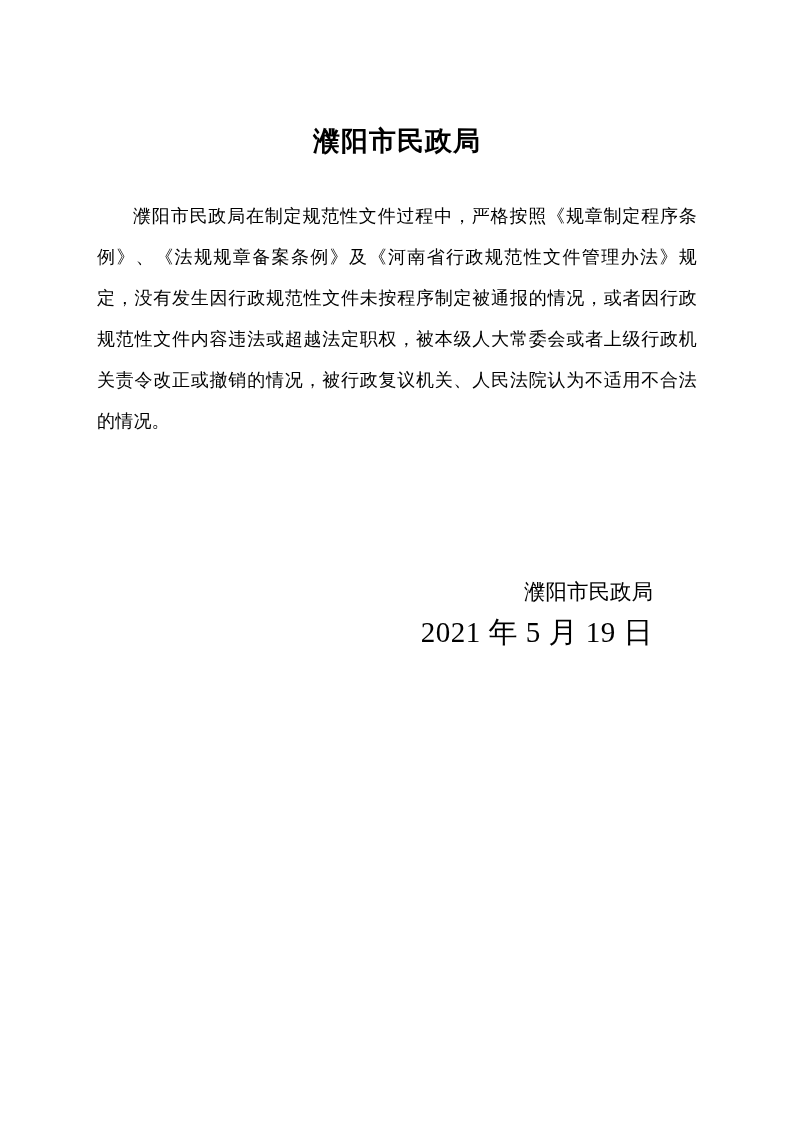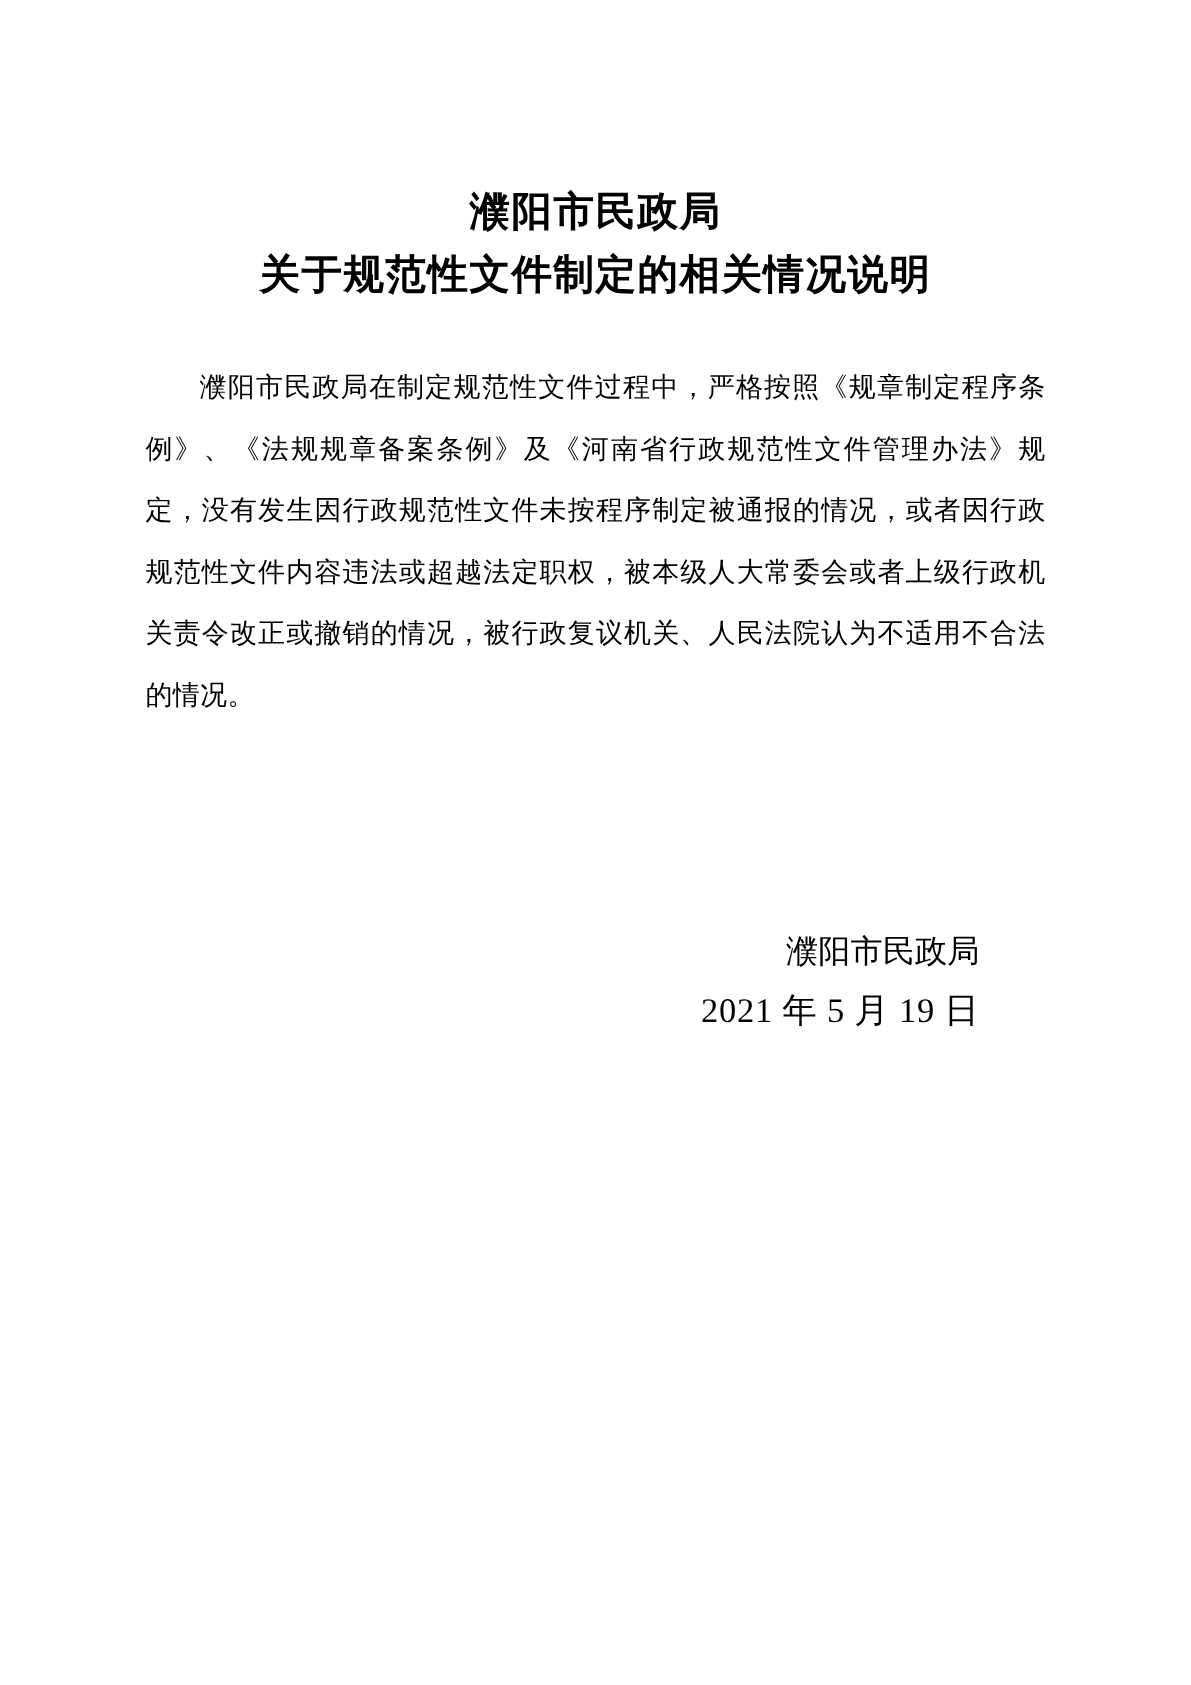"关于规范性文件制定的相关情况说明" div.title-line { html: <div>关于规范性文件制定的相关情况说明</div> -> none }
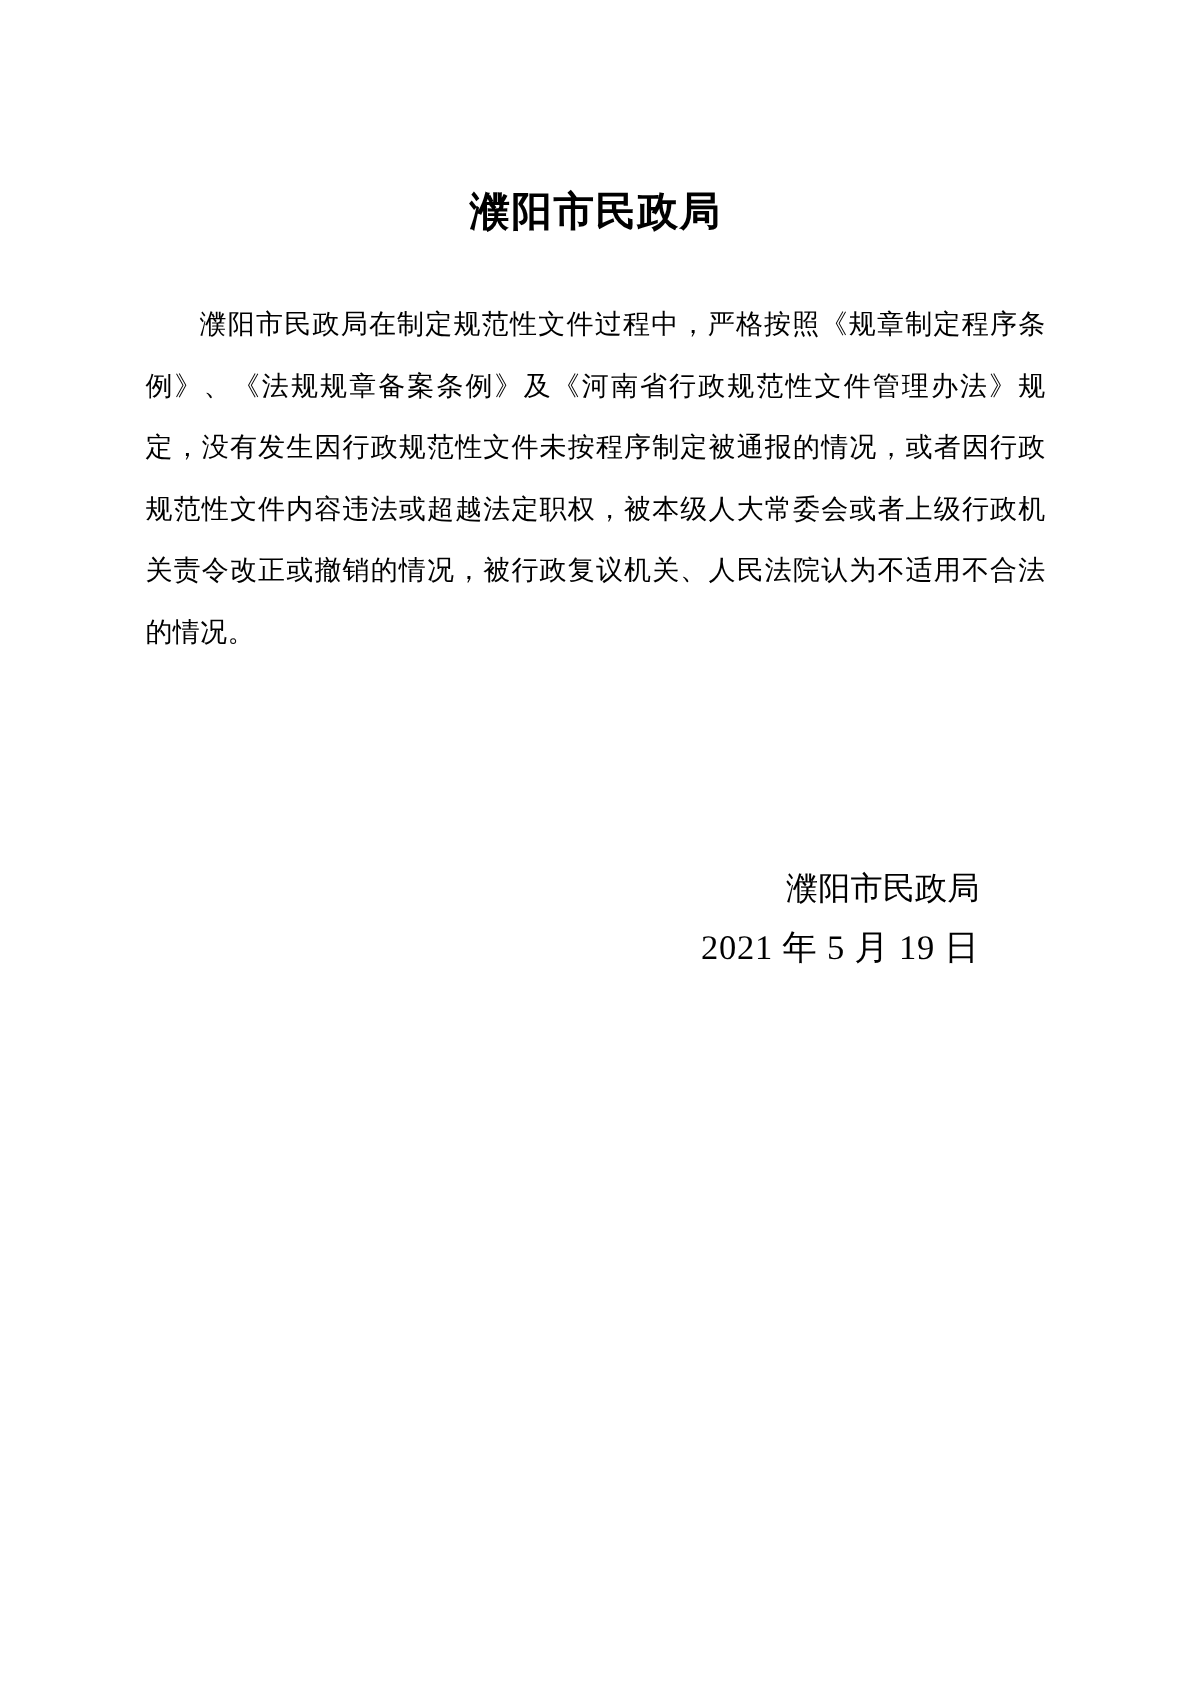"2021 年 5 月 19" .sign-date { font-size: 23px -> 29px }
